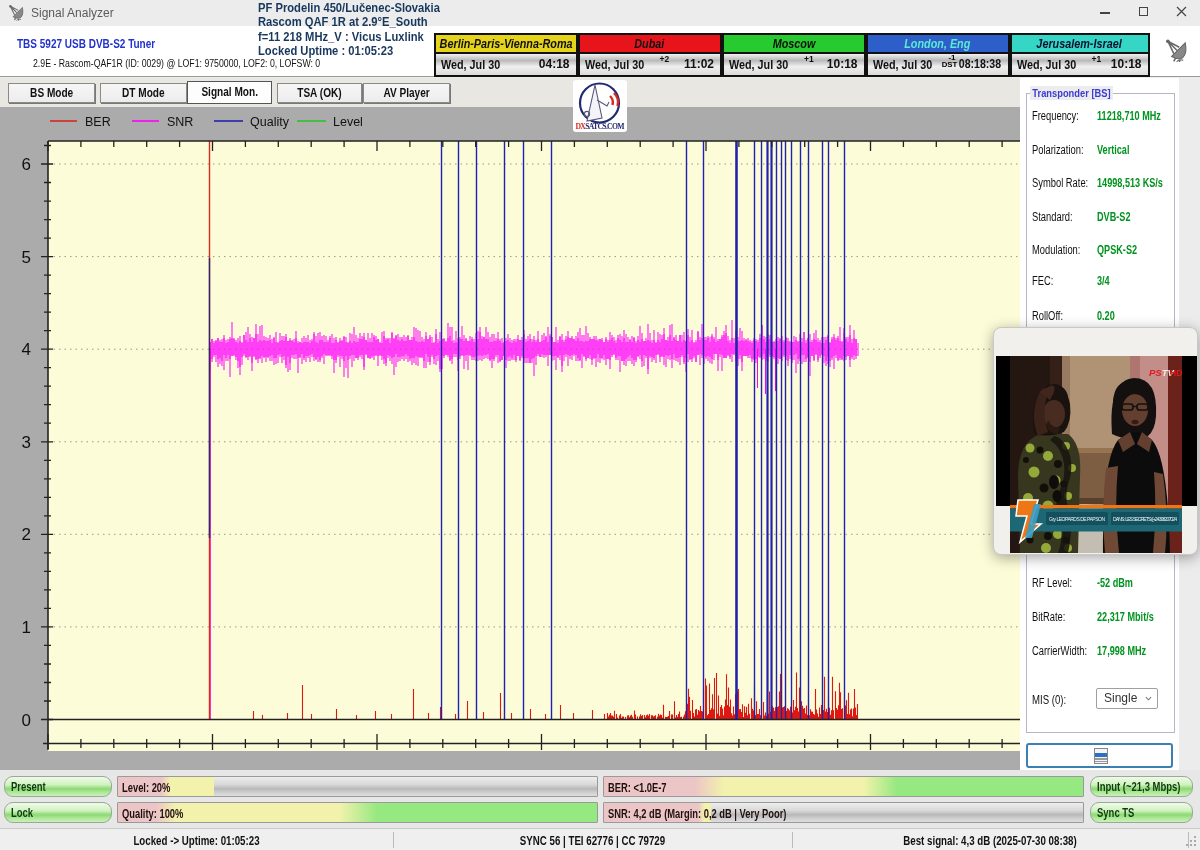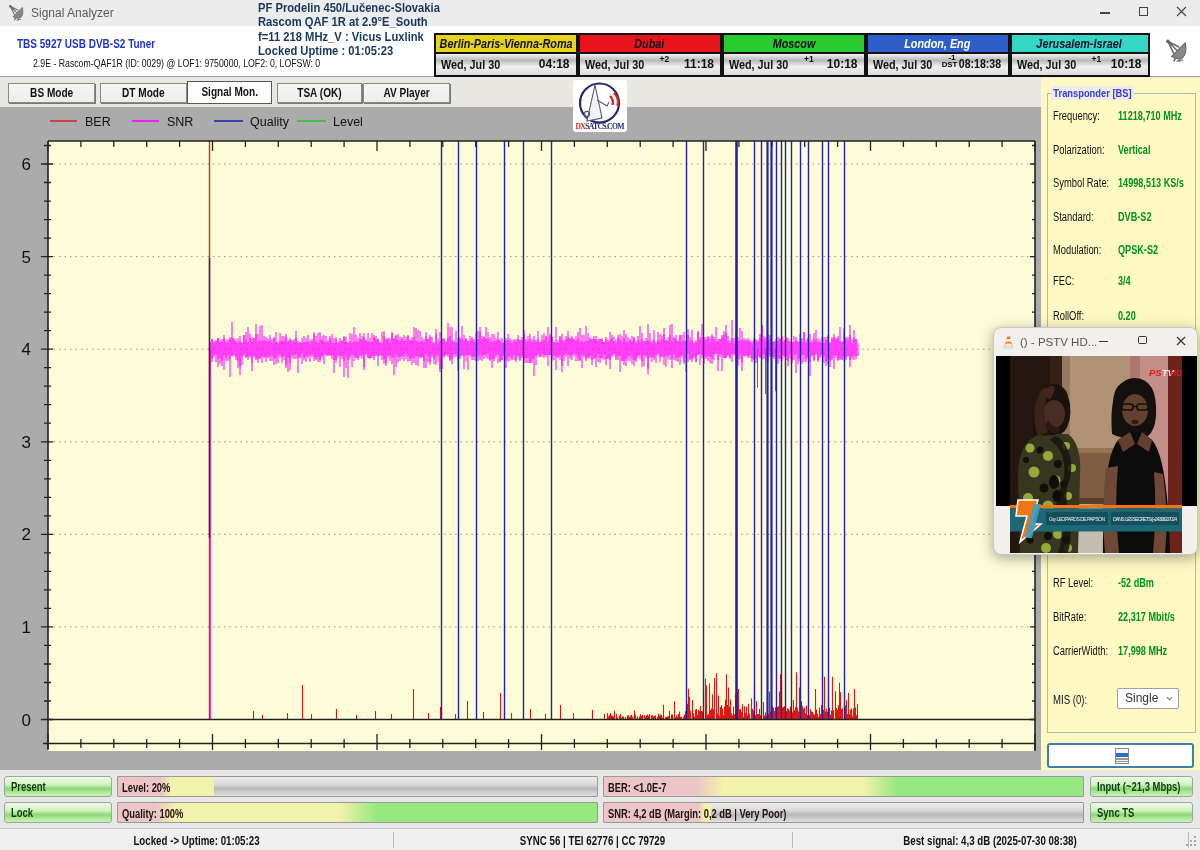"London, Eng" div.clkh { color: #ffffff -> #5eead4 }
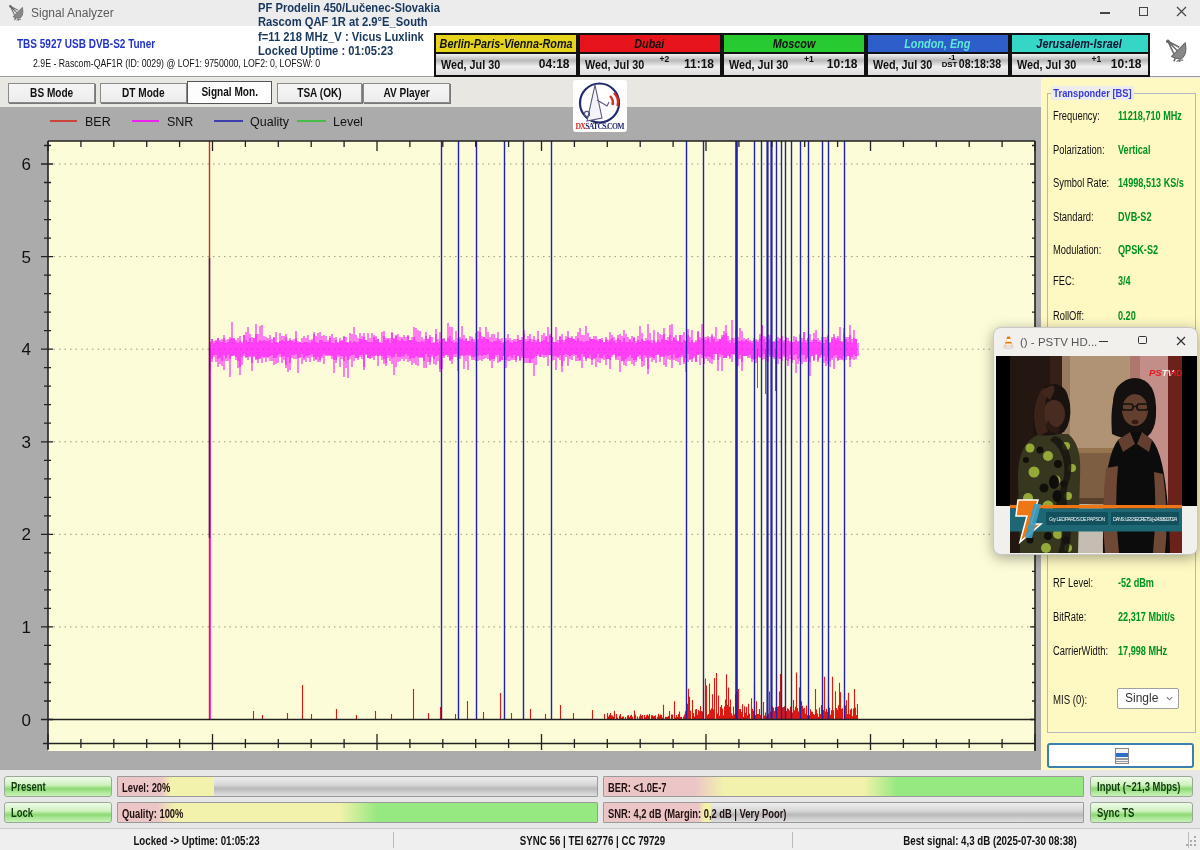"11:18" span.ct { text: 11:18 -> 11:02 }
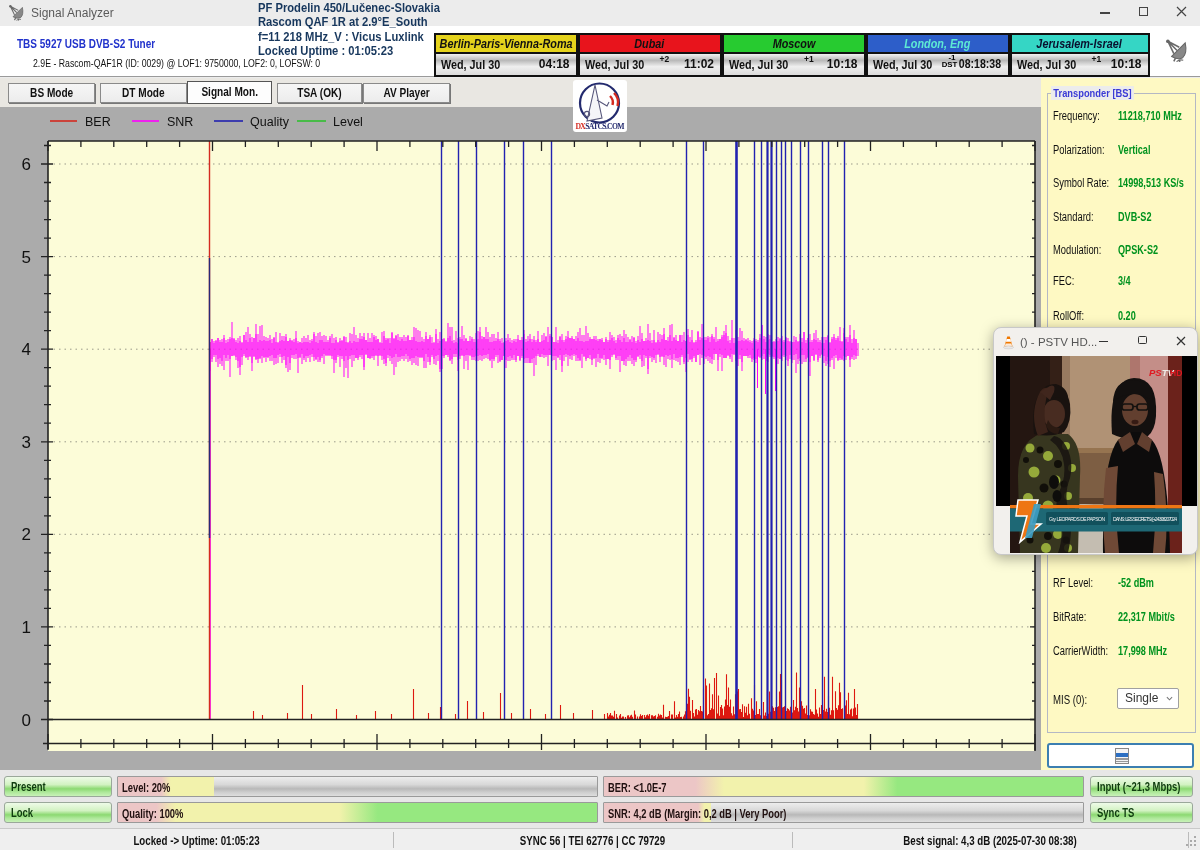"Transponder [BS]" #rightpanel { background: #fef9c3 -> #ffffff; left: 1041px -> 1020px }
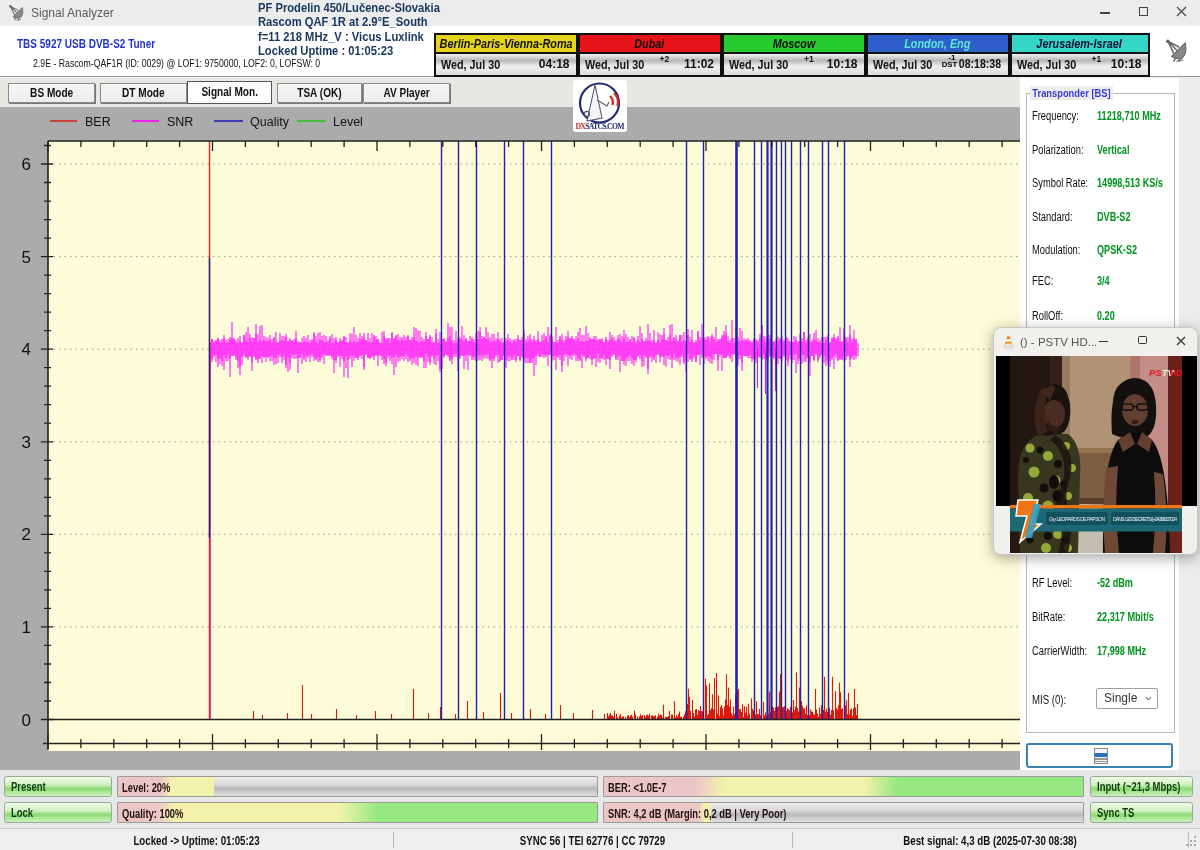"() - PSTV HD..." div { html: <div> <span><svg> <path></path> <path></path> <path></path> <ellipse></ellipse> </svg></span> <span>() - PSTV HD...</span> <span><span></span><span></span><svg> <path></path> </svg></span> </div> -> none }
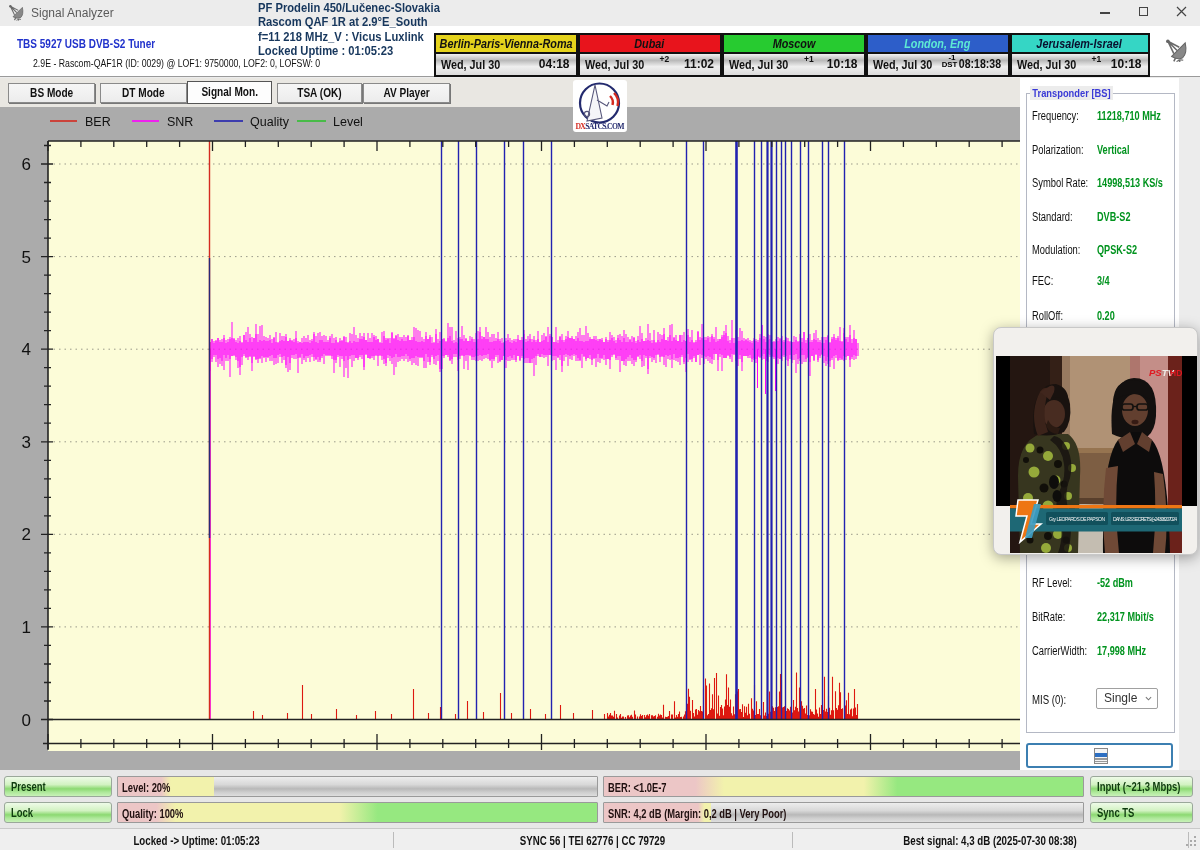"Present" .gbox { border-radius: 3px -> 9px }
